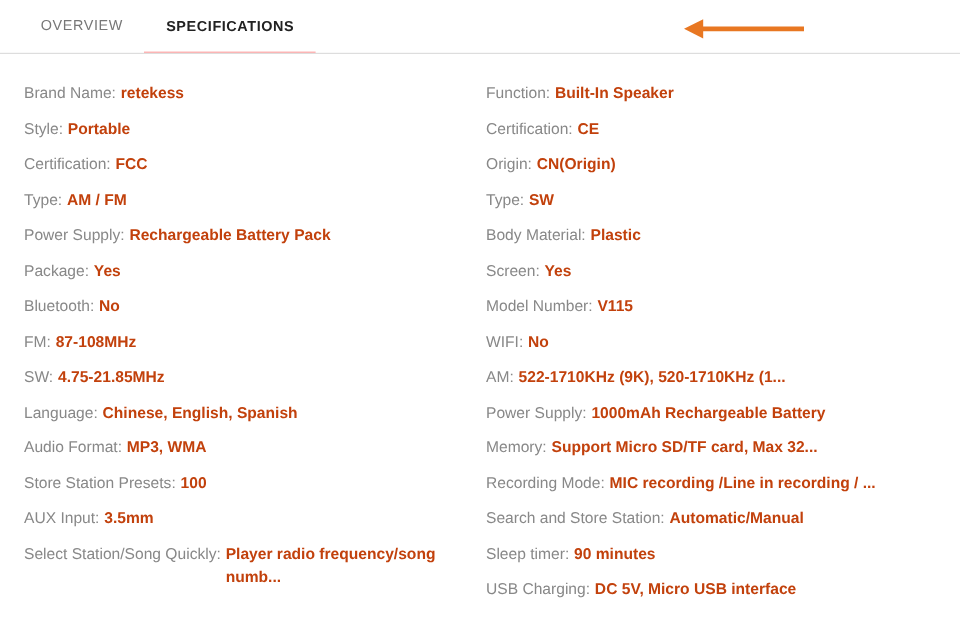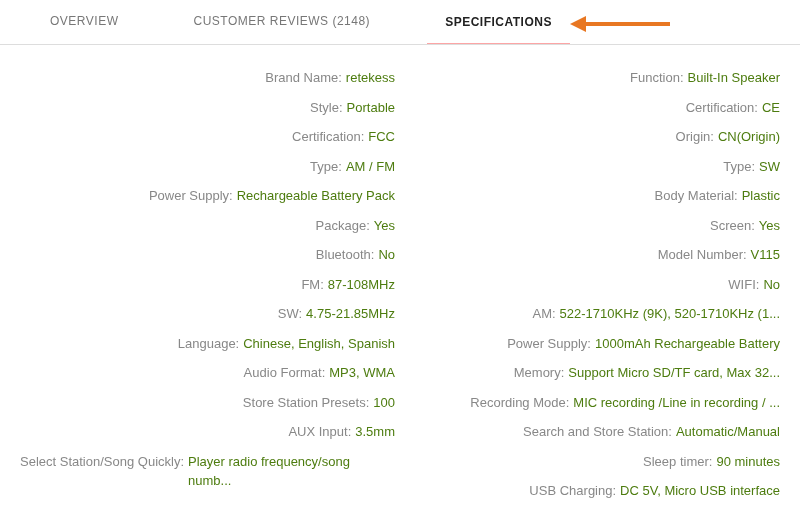"OVERVIEW" .tabs { gap: 39px -> none; padding: 0 32px -> 0 16px }
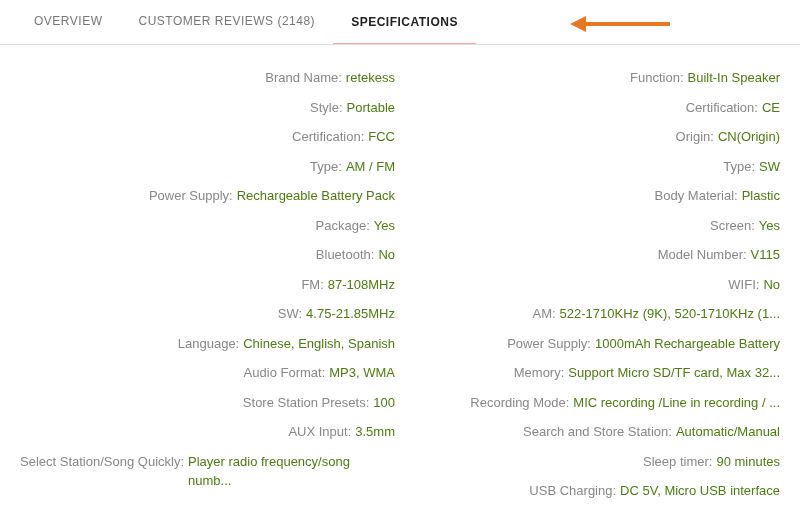"CUSTOMER REVIEWS (2148)" div.tab { html: <div>CUSTOMER REVIEWS (2148)</div> -> none }
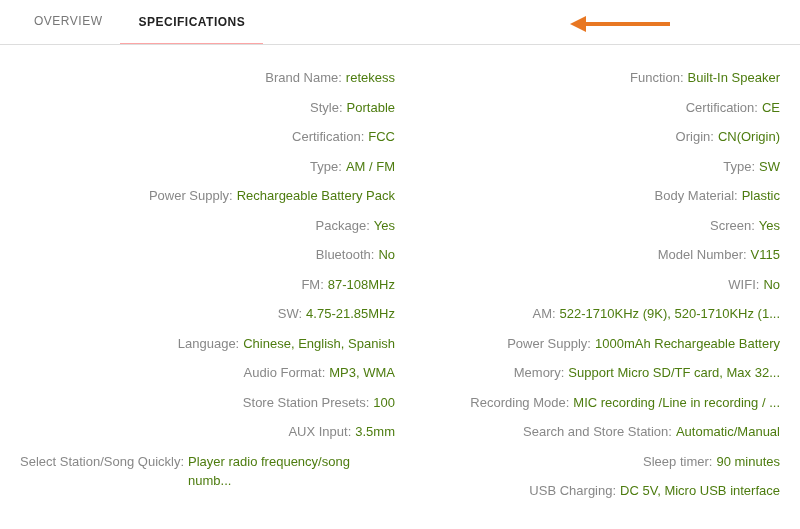"Brand Name:" .spec-row { justify-content: flex-end -> none }
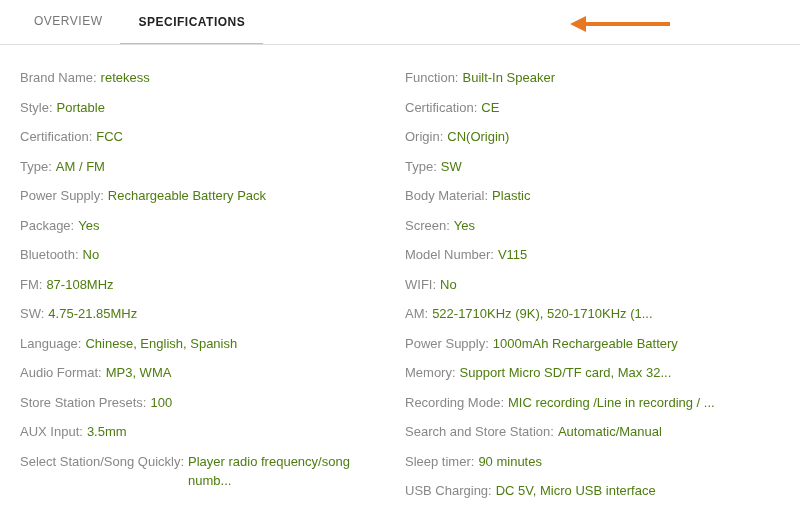"retekess" .spec-value { color: #4d7c0f -> #c2410c; font-weight: 400 -> 700 }
